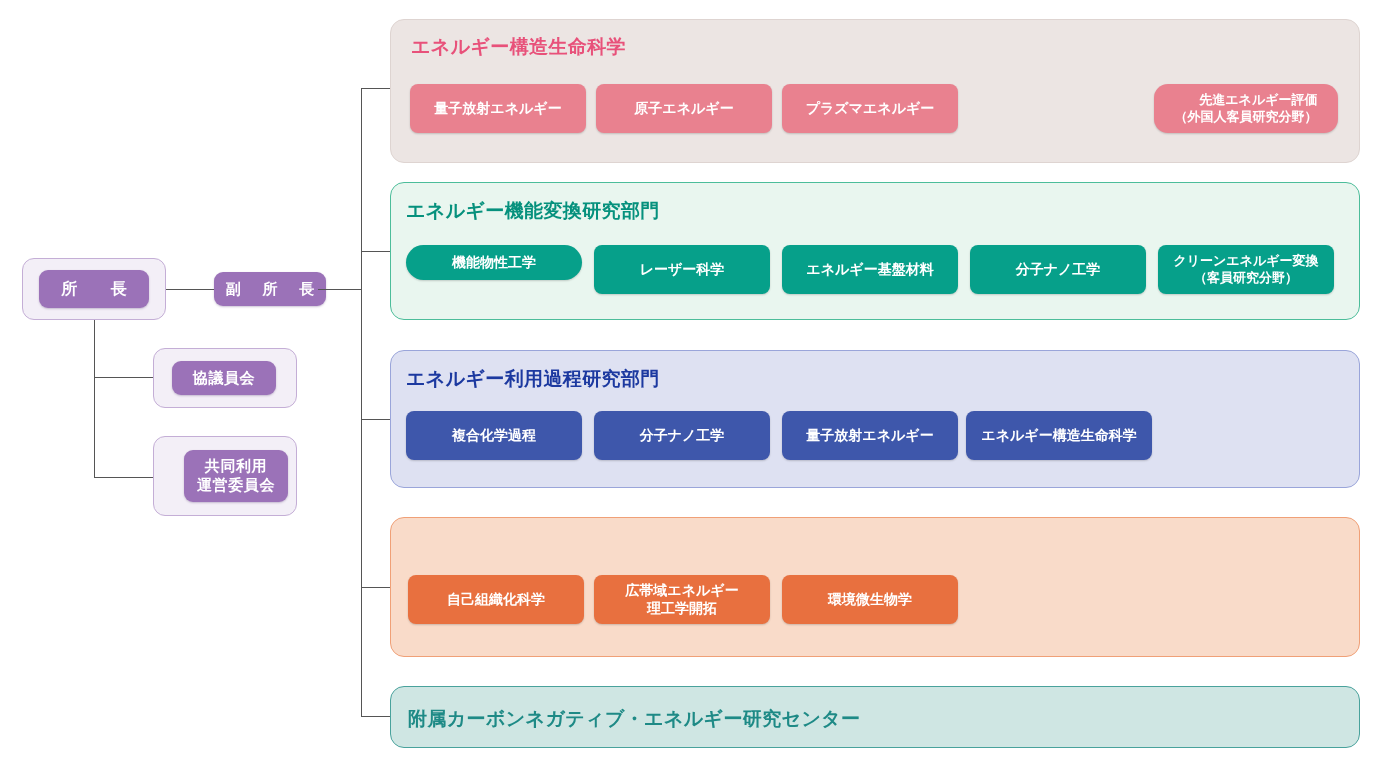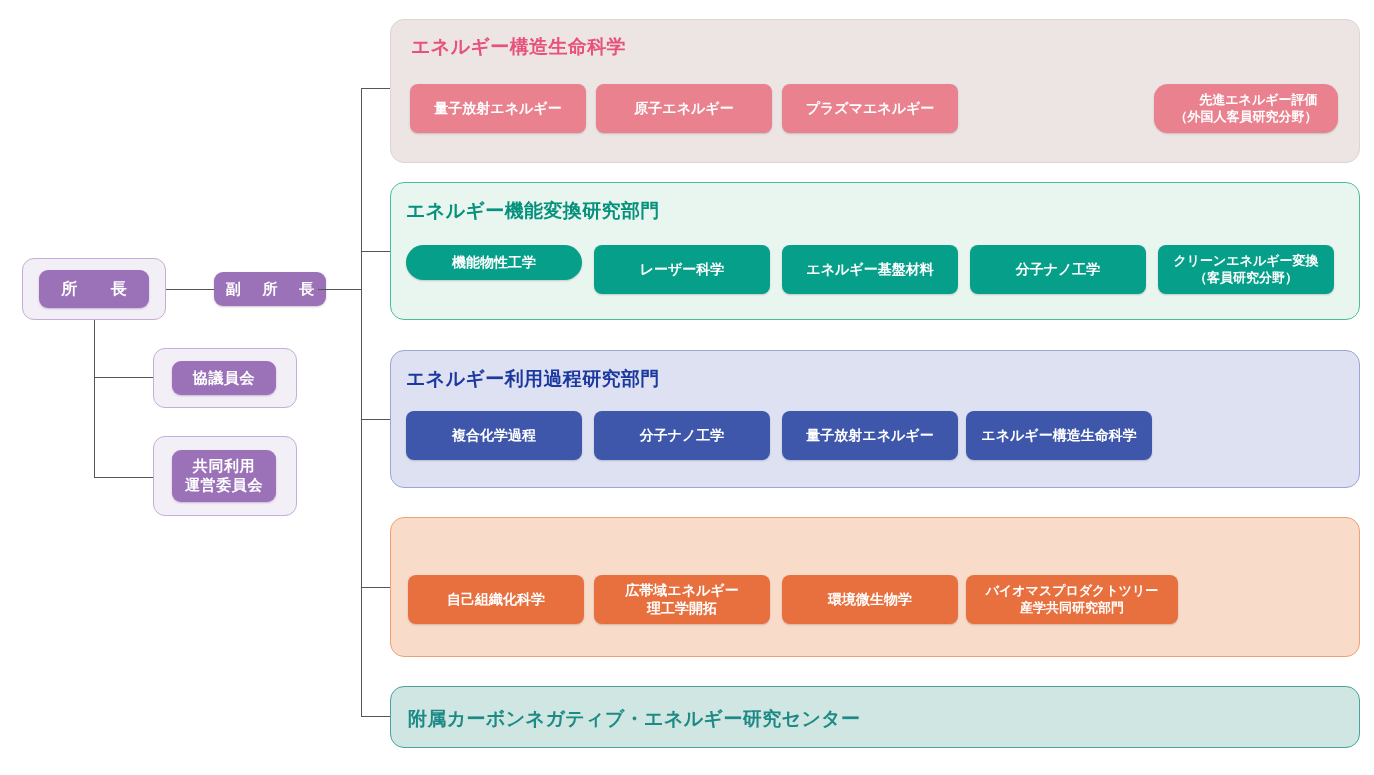"共同利用" div.lh-chip { left: 172px -> 184px }
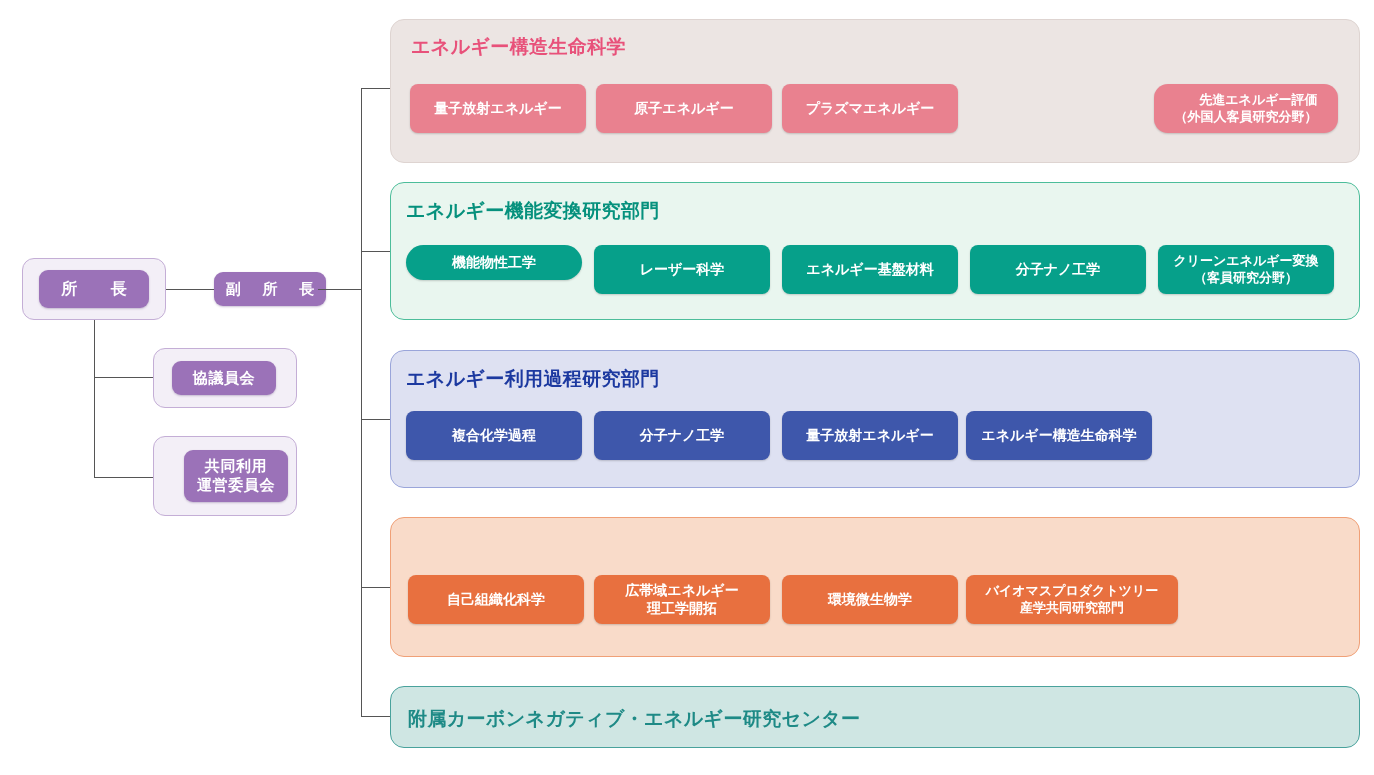"バイオマスプロダクトツリー" div.chip { html: <div>バイオマスプロダクトツリー 産学共同研究部門</div> -> none }
